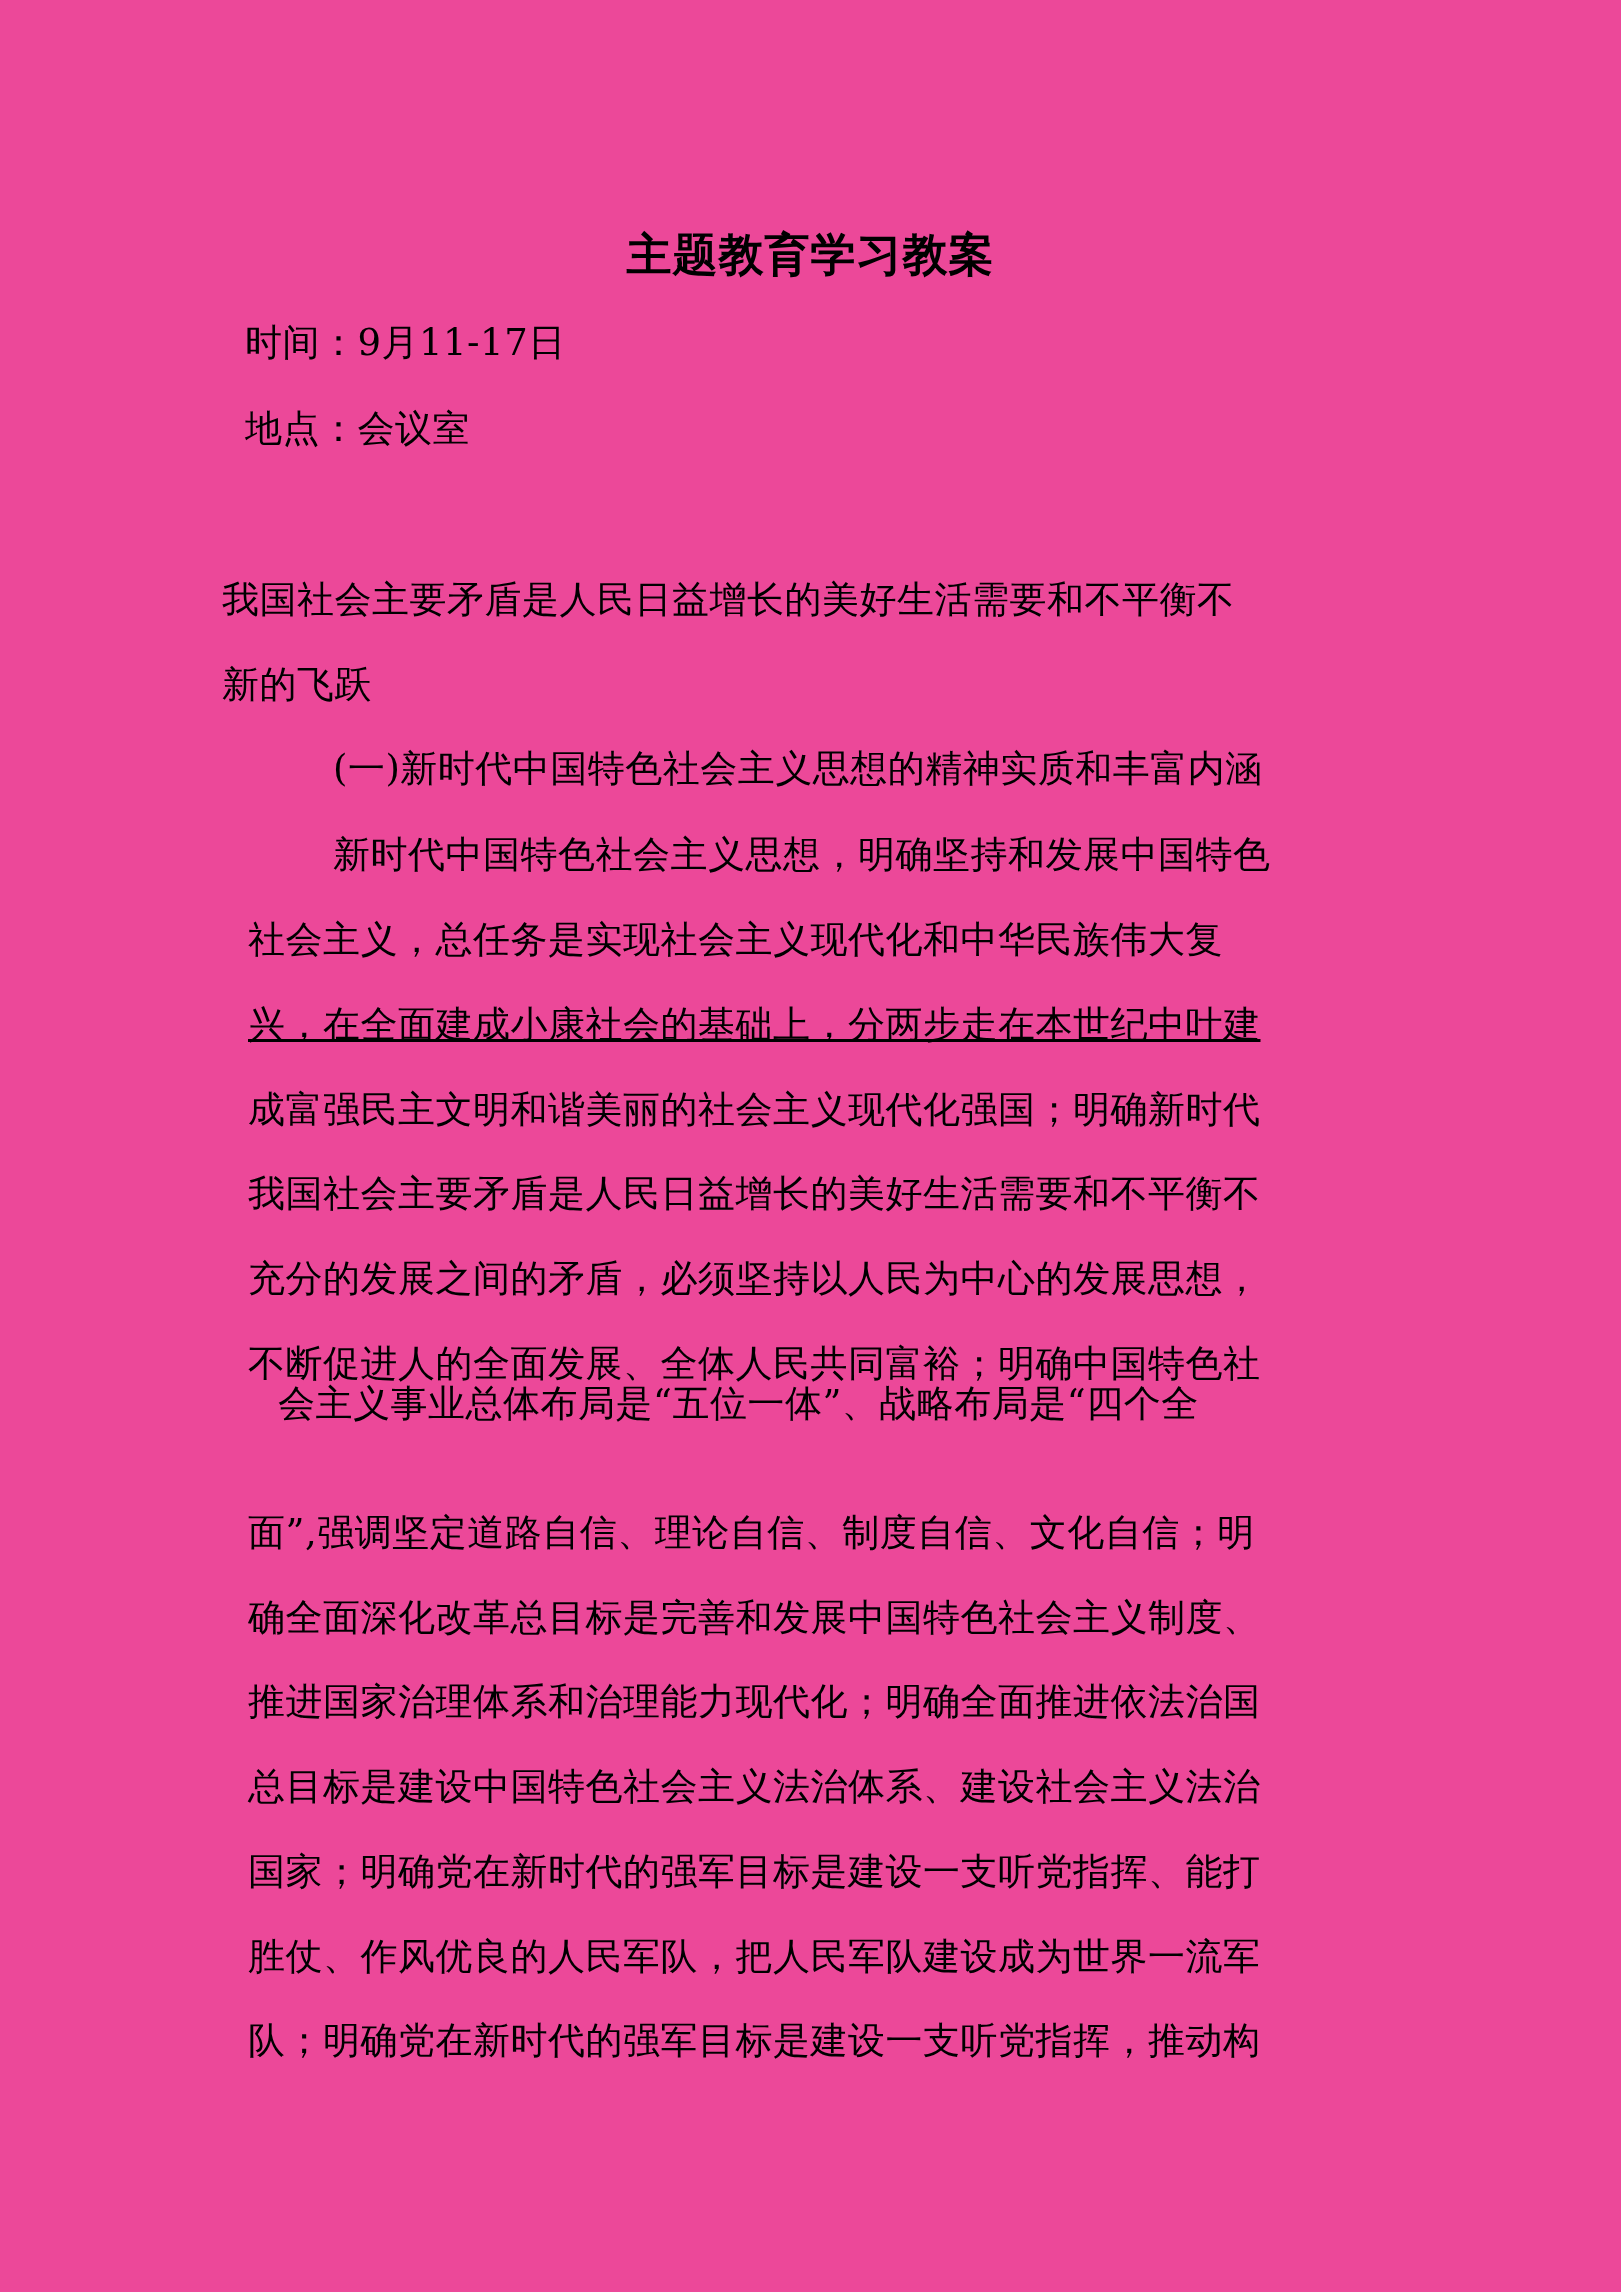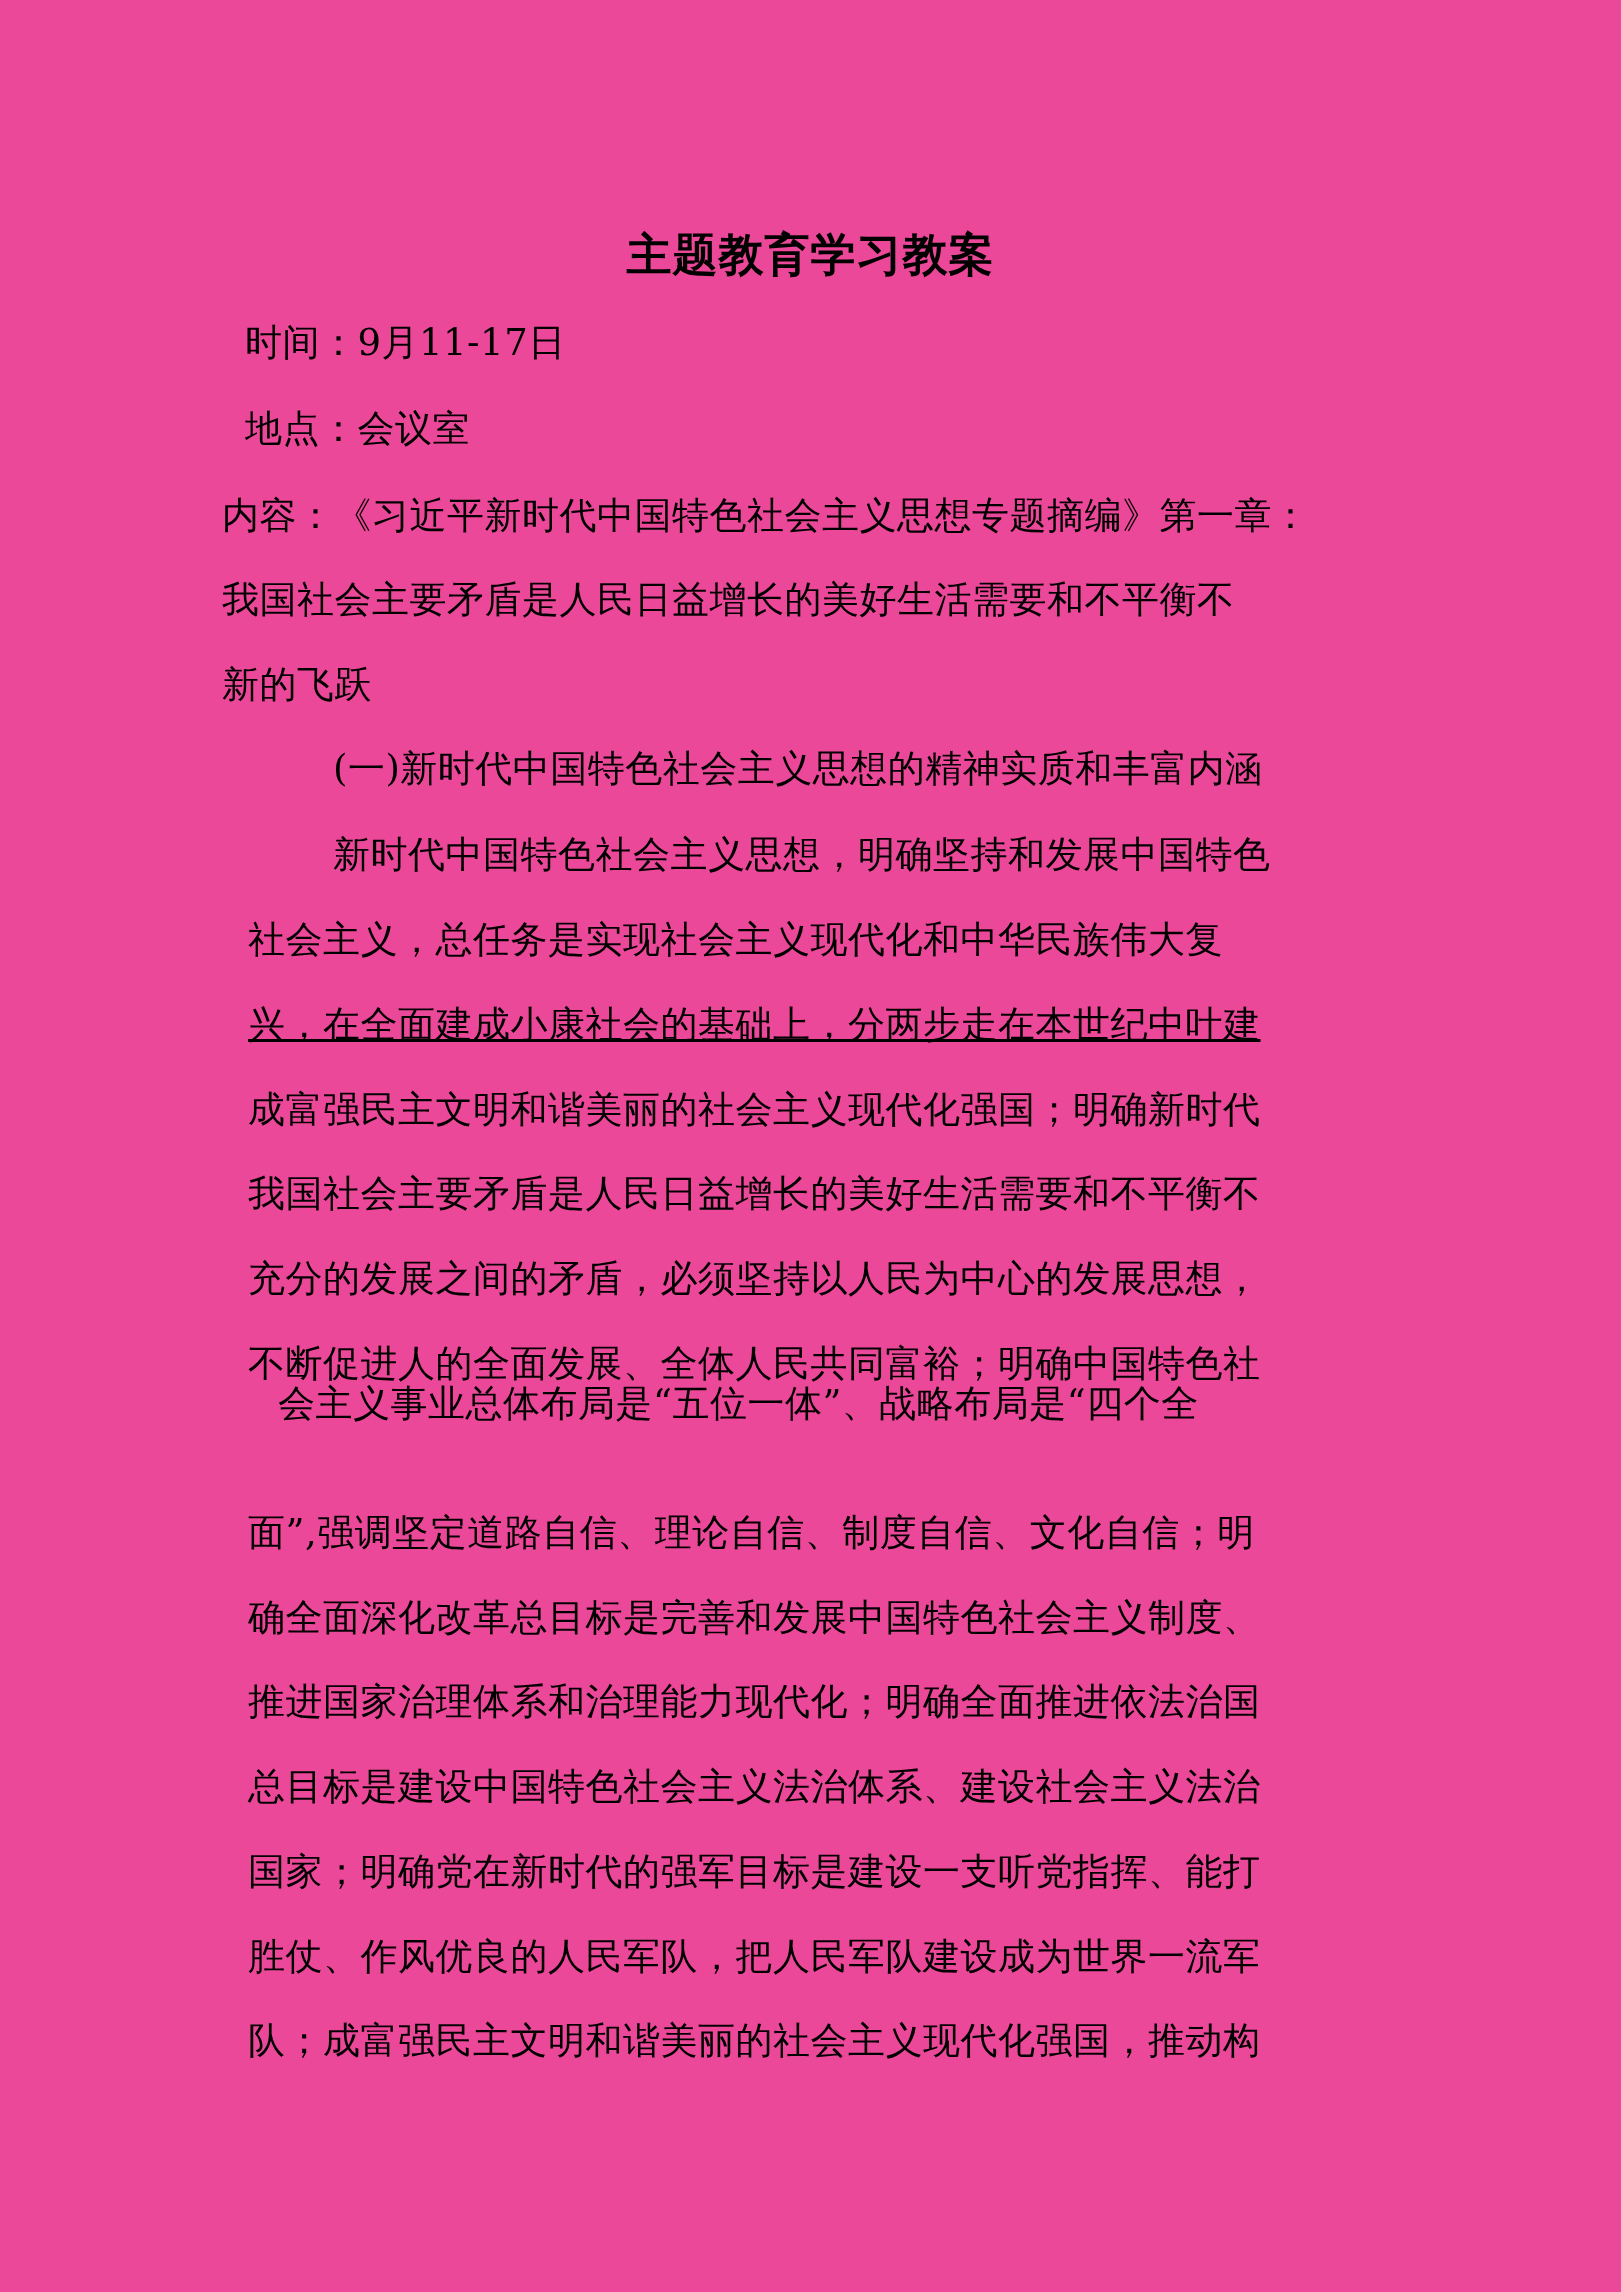"内容：《习近平新时代中国特色社会主义思想专题摘编》第一章：" div.line { html: <div>内容：《习近平新时代中国特色社会主义思想专题摘编》第一章：</div> -> none }
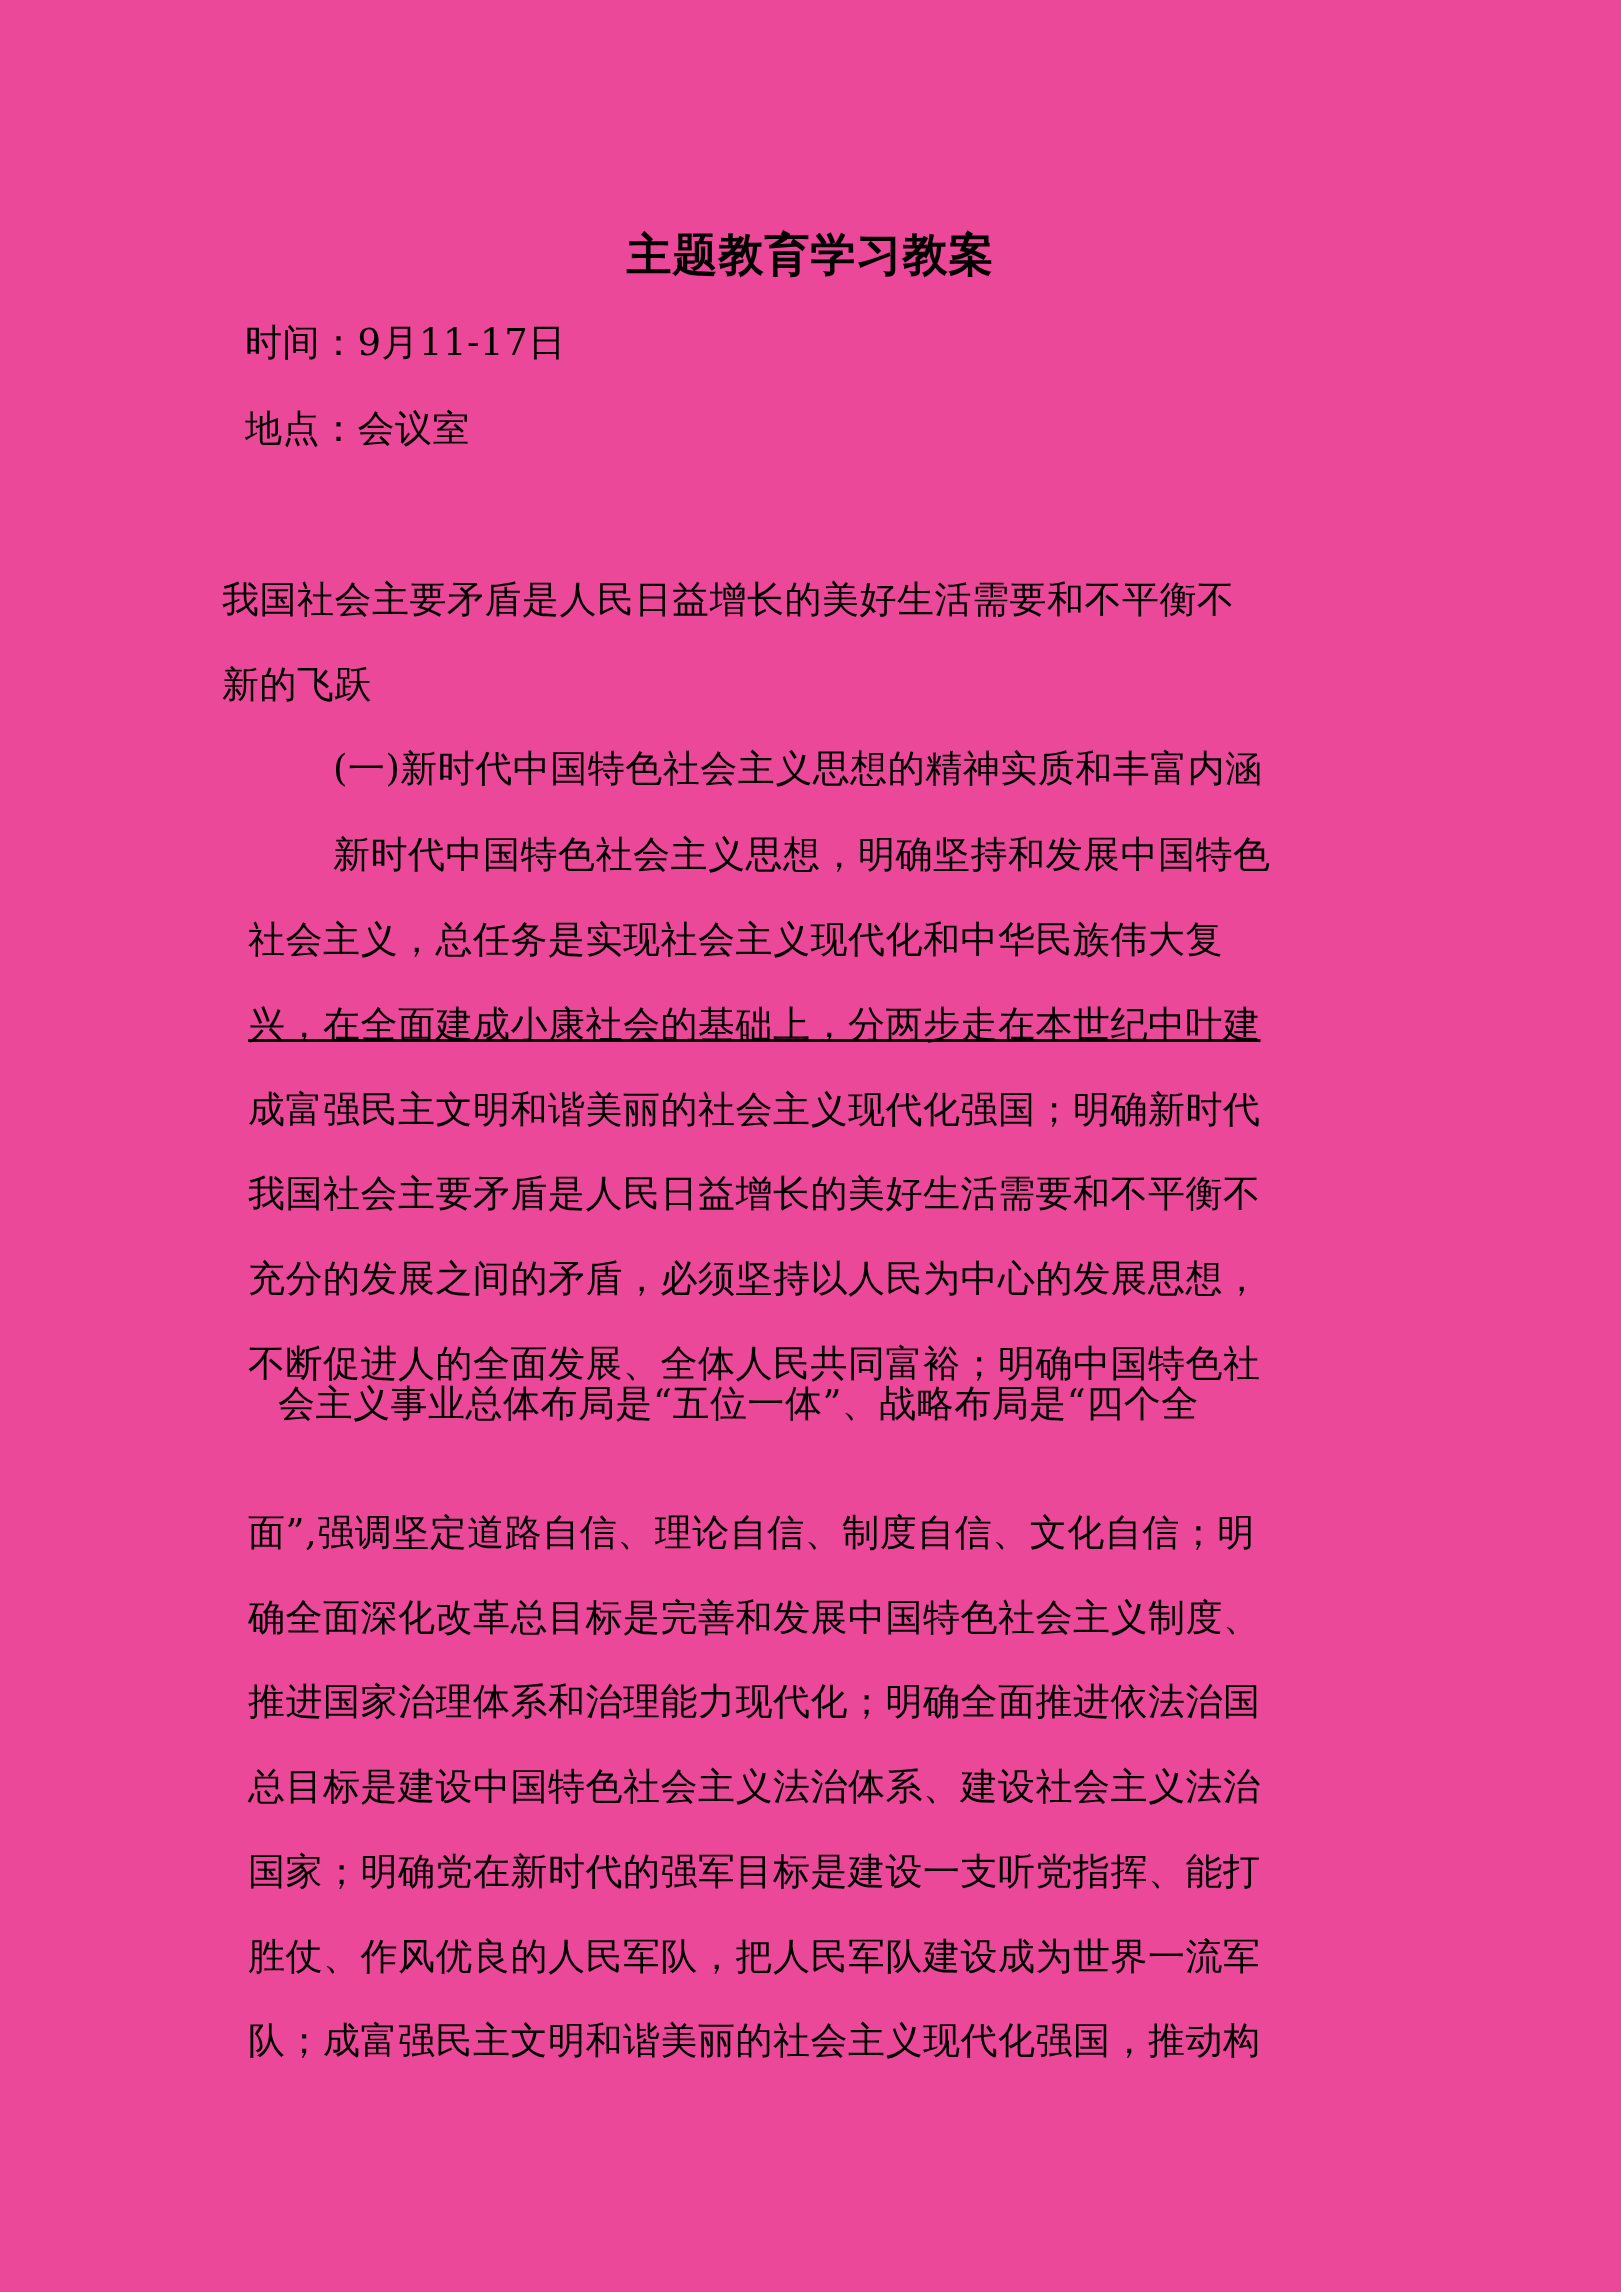"队；成富强民主文明和谐美丽的社会主义现代化强国，推动构" div.line { text: 成富强民主文明和谐美丽的社会主义现代化强国 -> 明确党在新时代的强军目标是建设一支听党指挥 }
